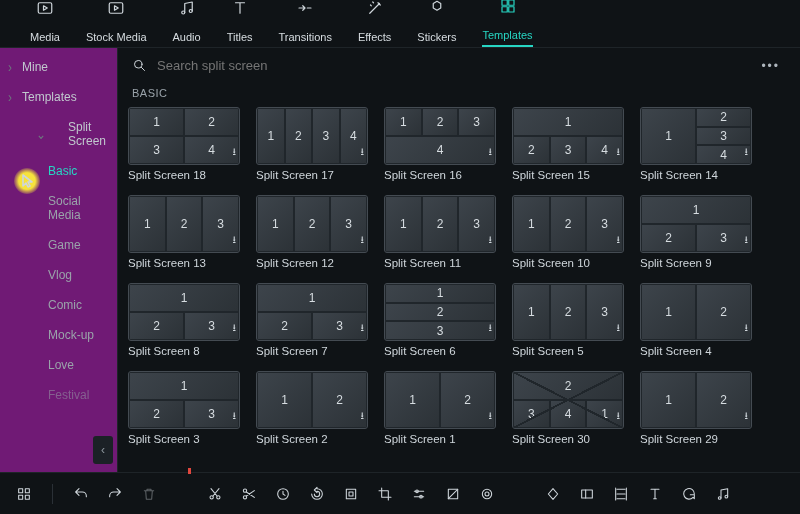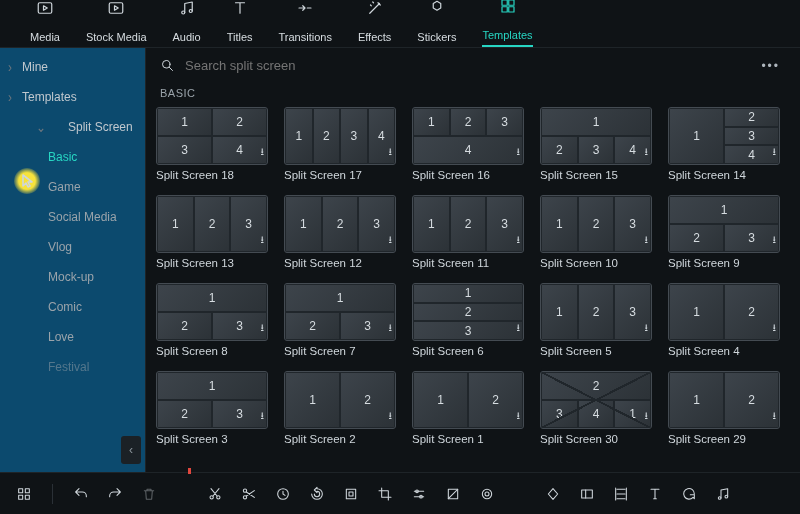"Mine" .sidebar { background: #0c4a6e -> #701a75; width: 146px -> 118px }
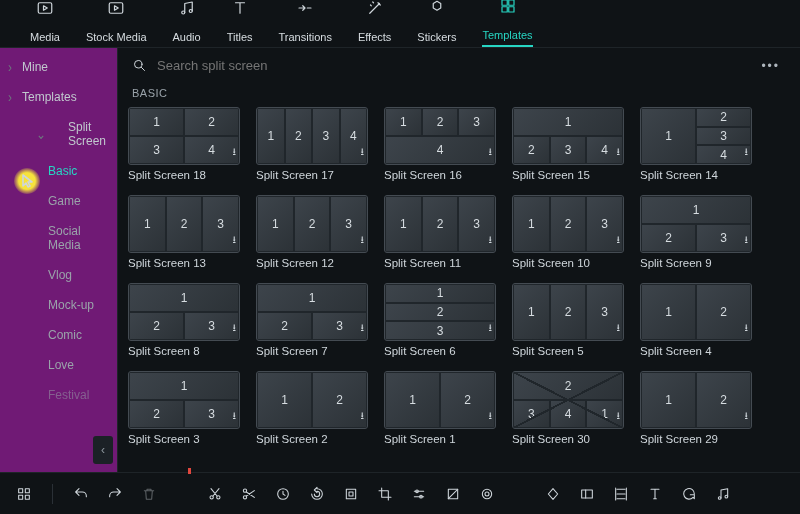"Game" div.side-sub { order: before "Social Media" -> after "Social Media" }
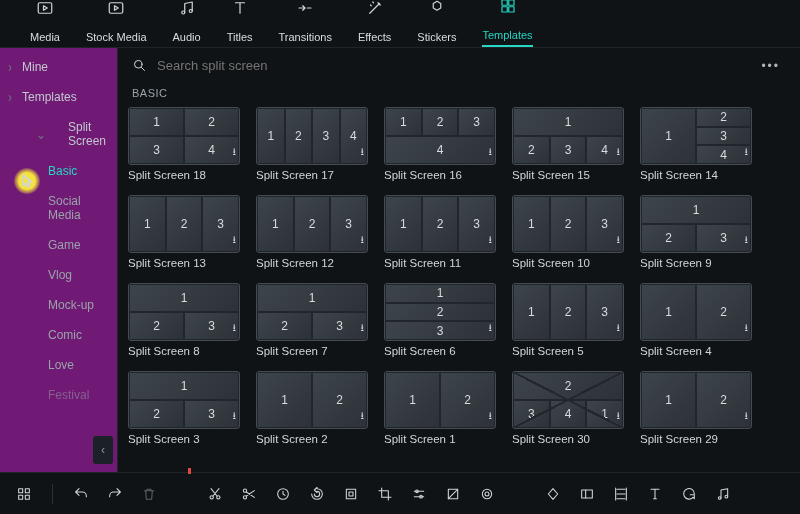"Mock-up" div.side-sub { order: before "Comic" -> after "Comic" }
